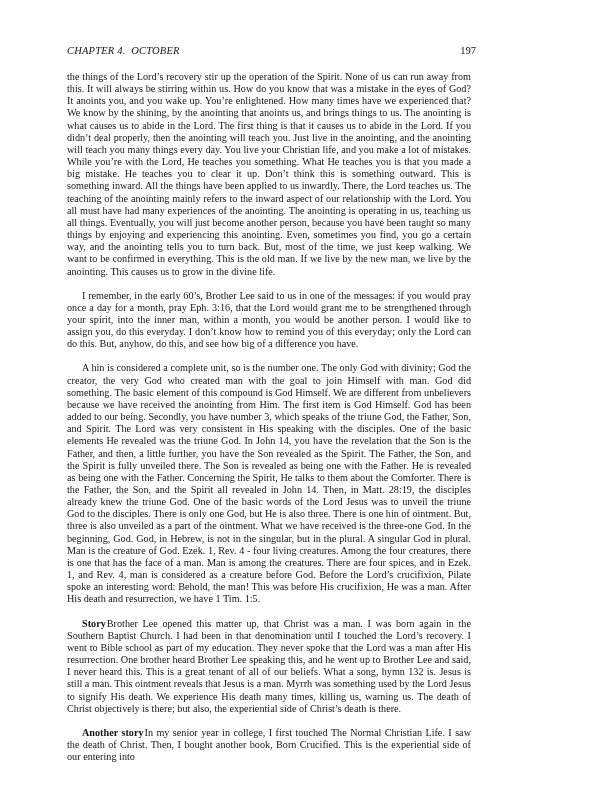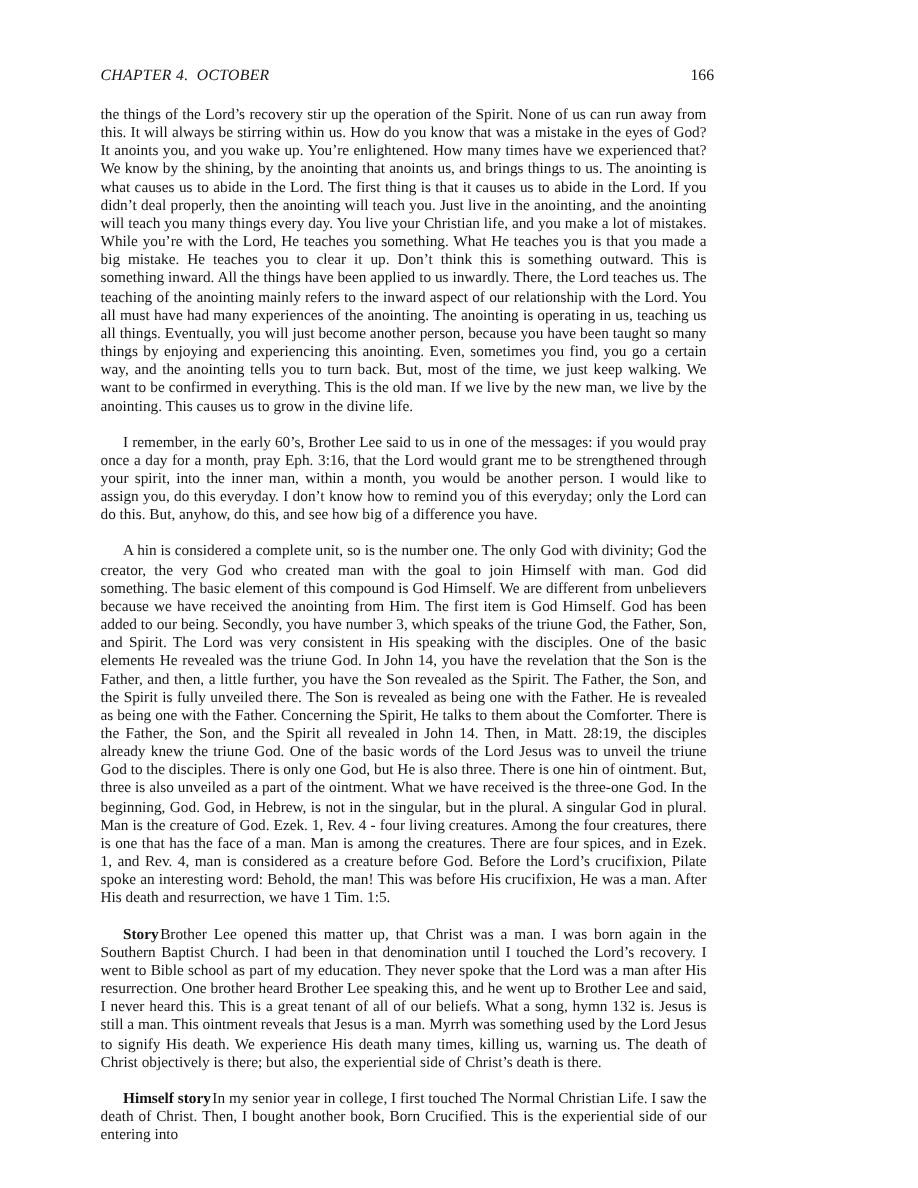"166" span.page-number { text: 166 -> 197 }
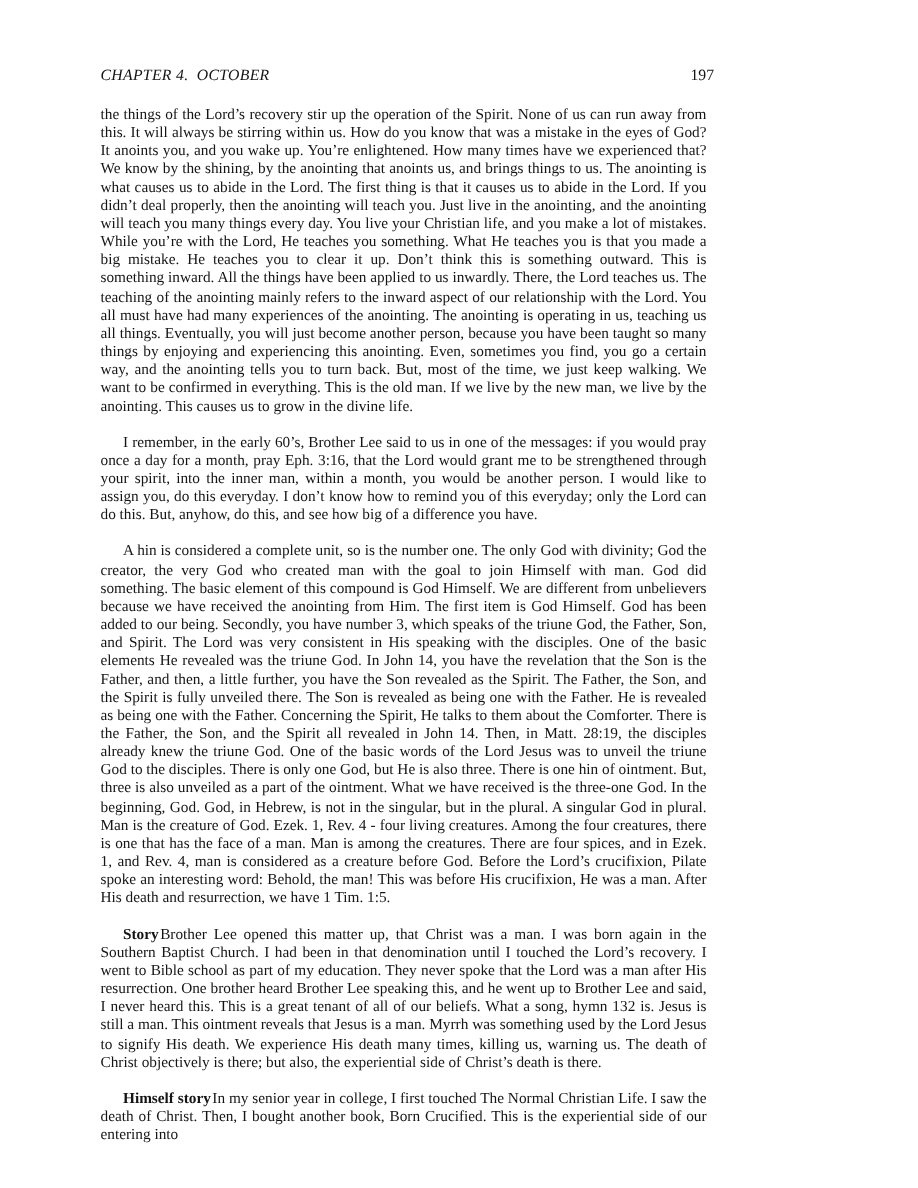"Himself story" span.runin-heading { text: Himself -> Another }
